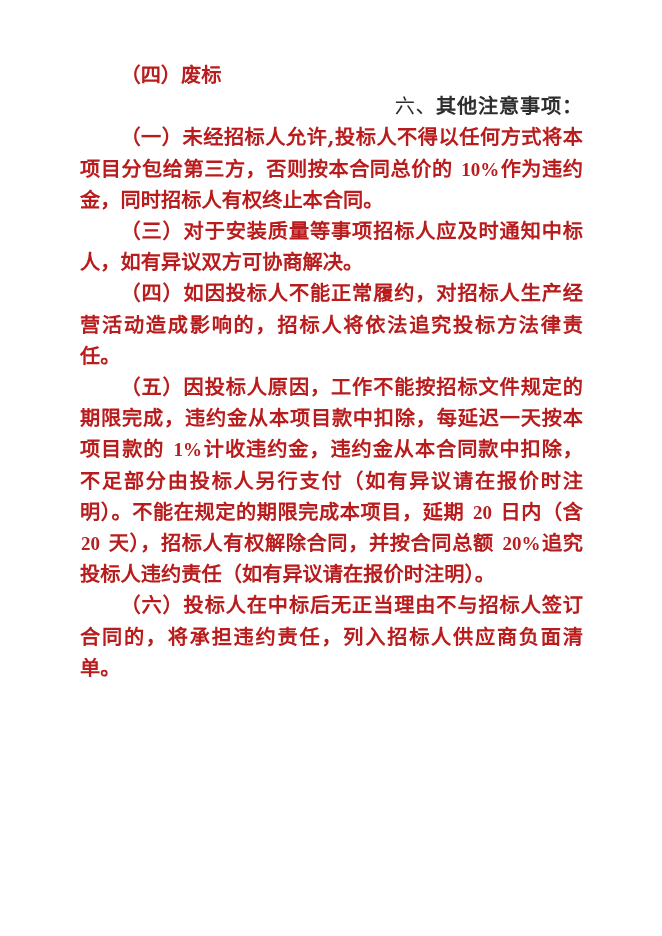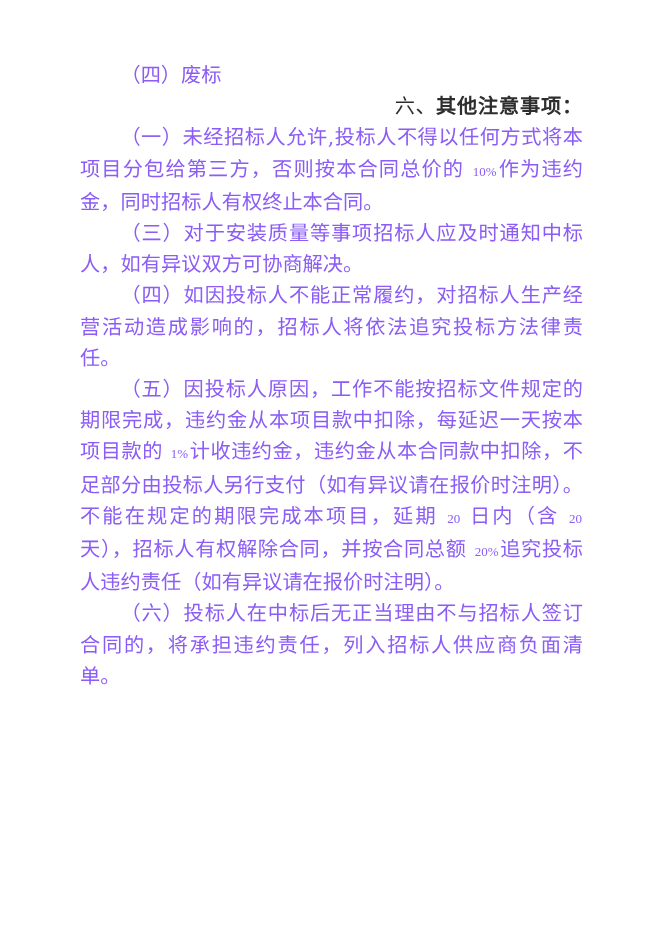"（四）废标" .para { color: #8b5cf6 -> #b91c1c; font-weight: 400 -> 700 }
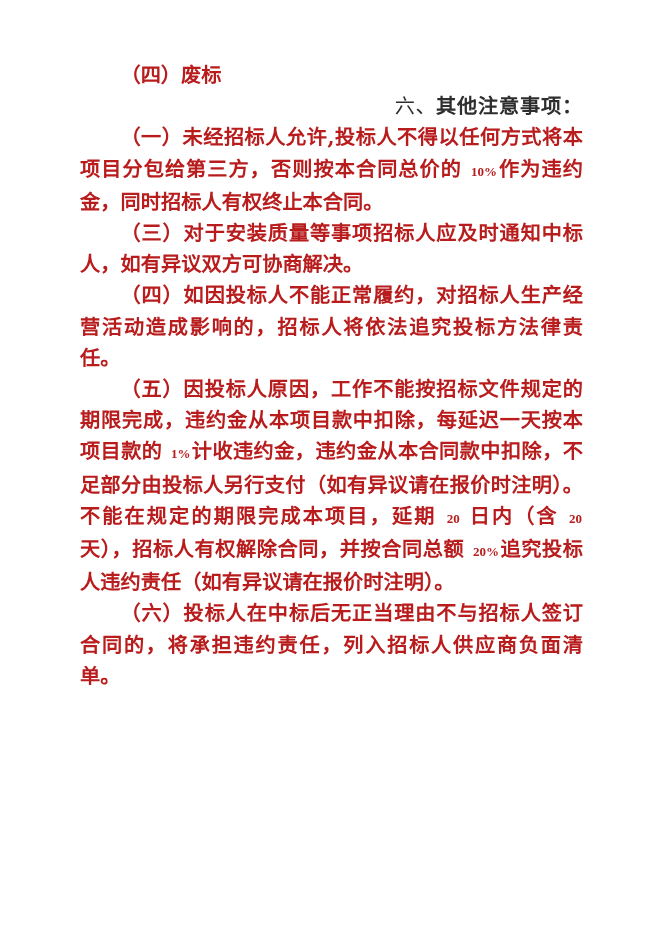"10%" .num { font-size: 13px -> 19px }
